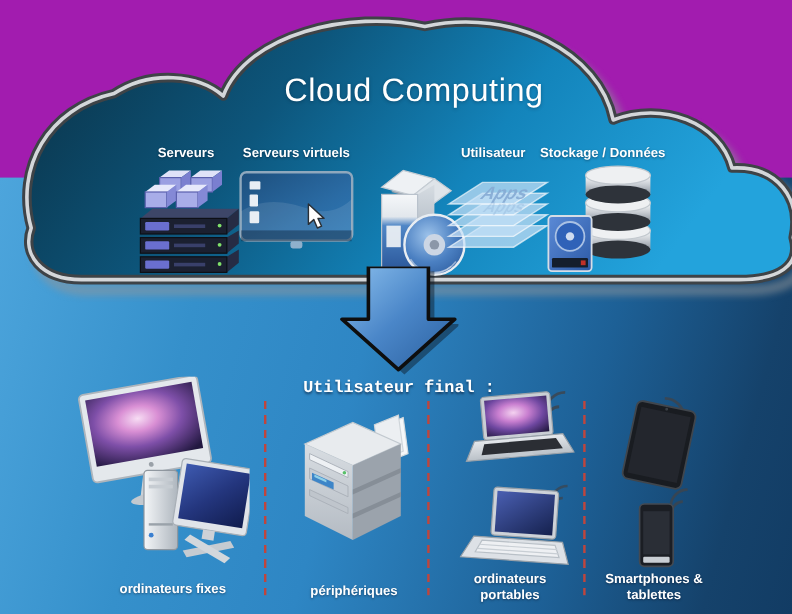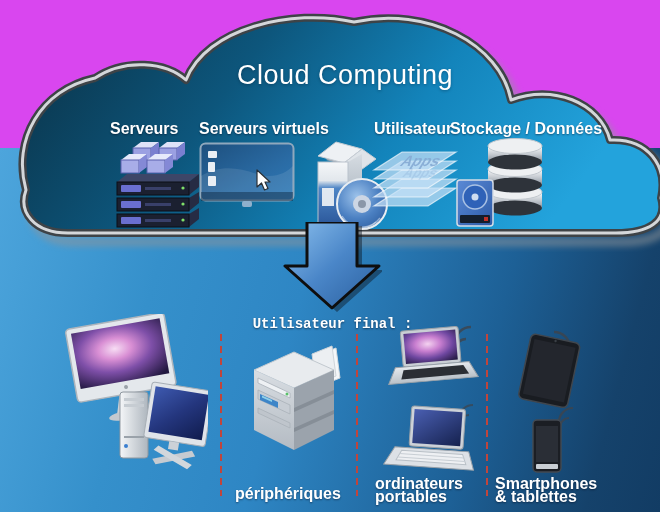"Cloud Computing" #stage { background: #d946ef -> #a21caf }
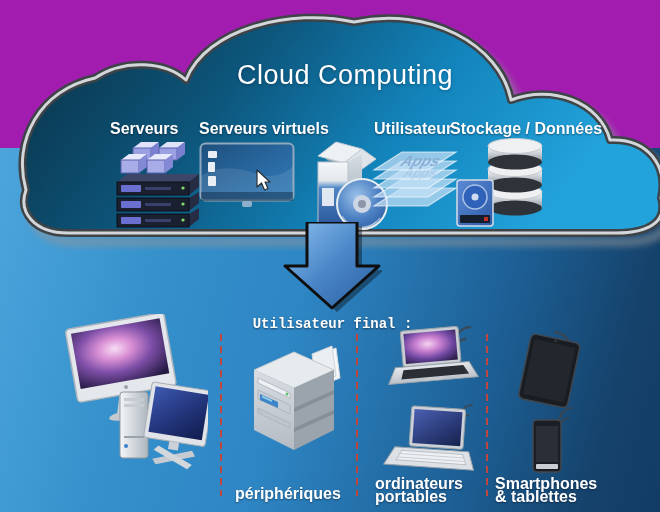"Serveurs" .lbl { font-size: 16px -> 11px; text-align: none -> center }
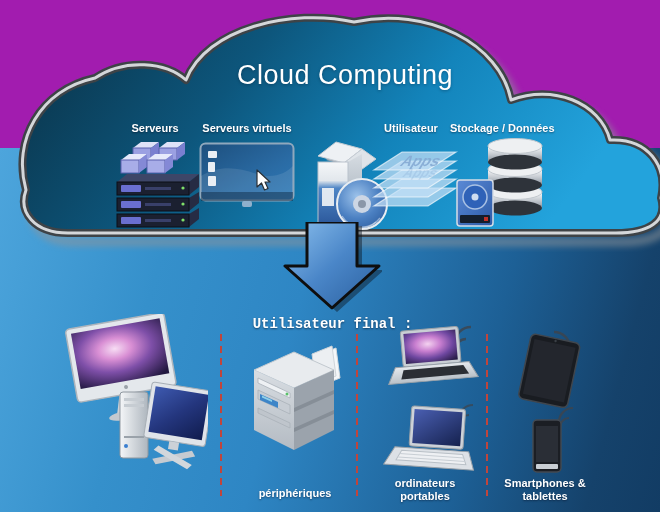"ordinateurs fixes" div.lbl { html: none -> <div>ordinateurs fixes</div> }
